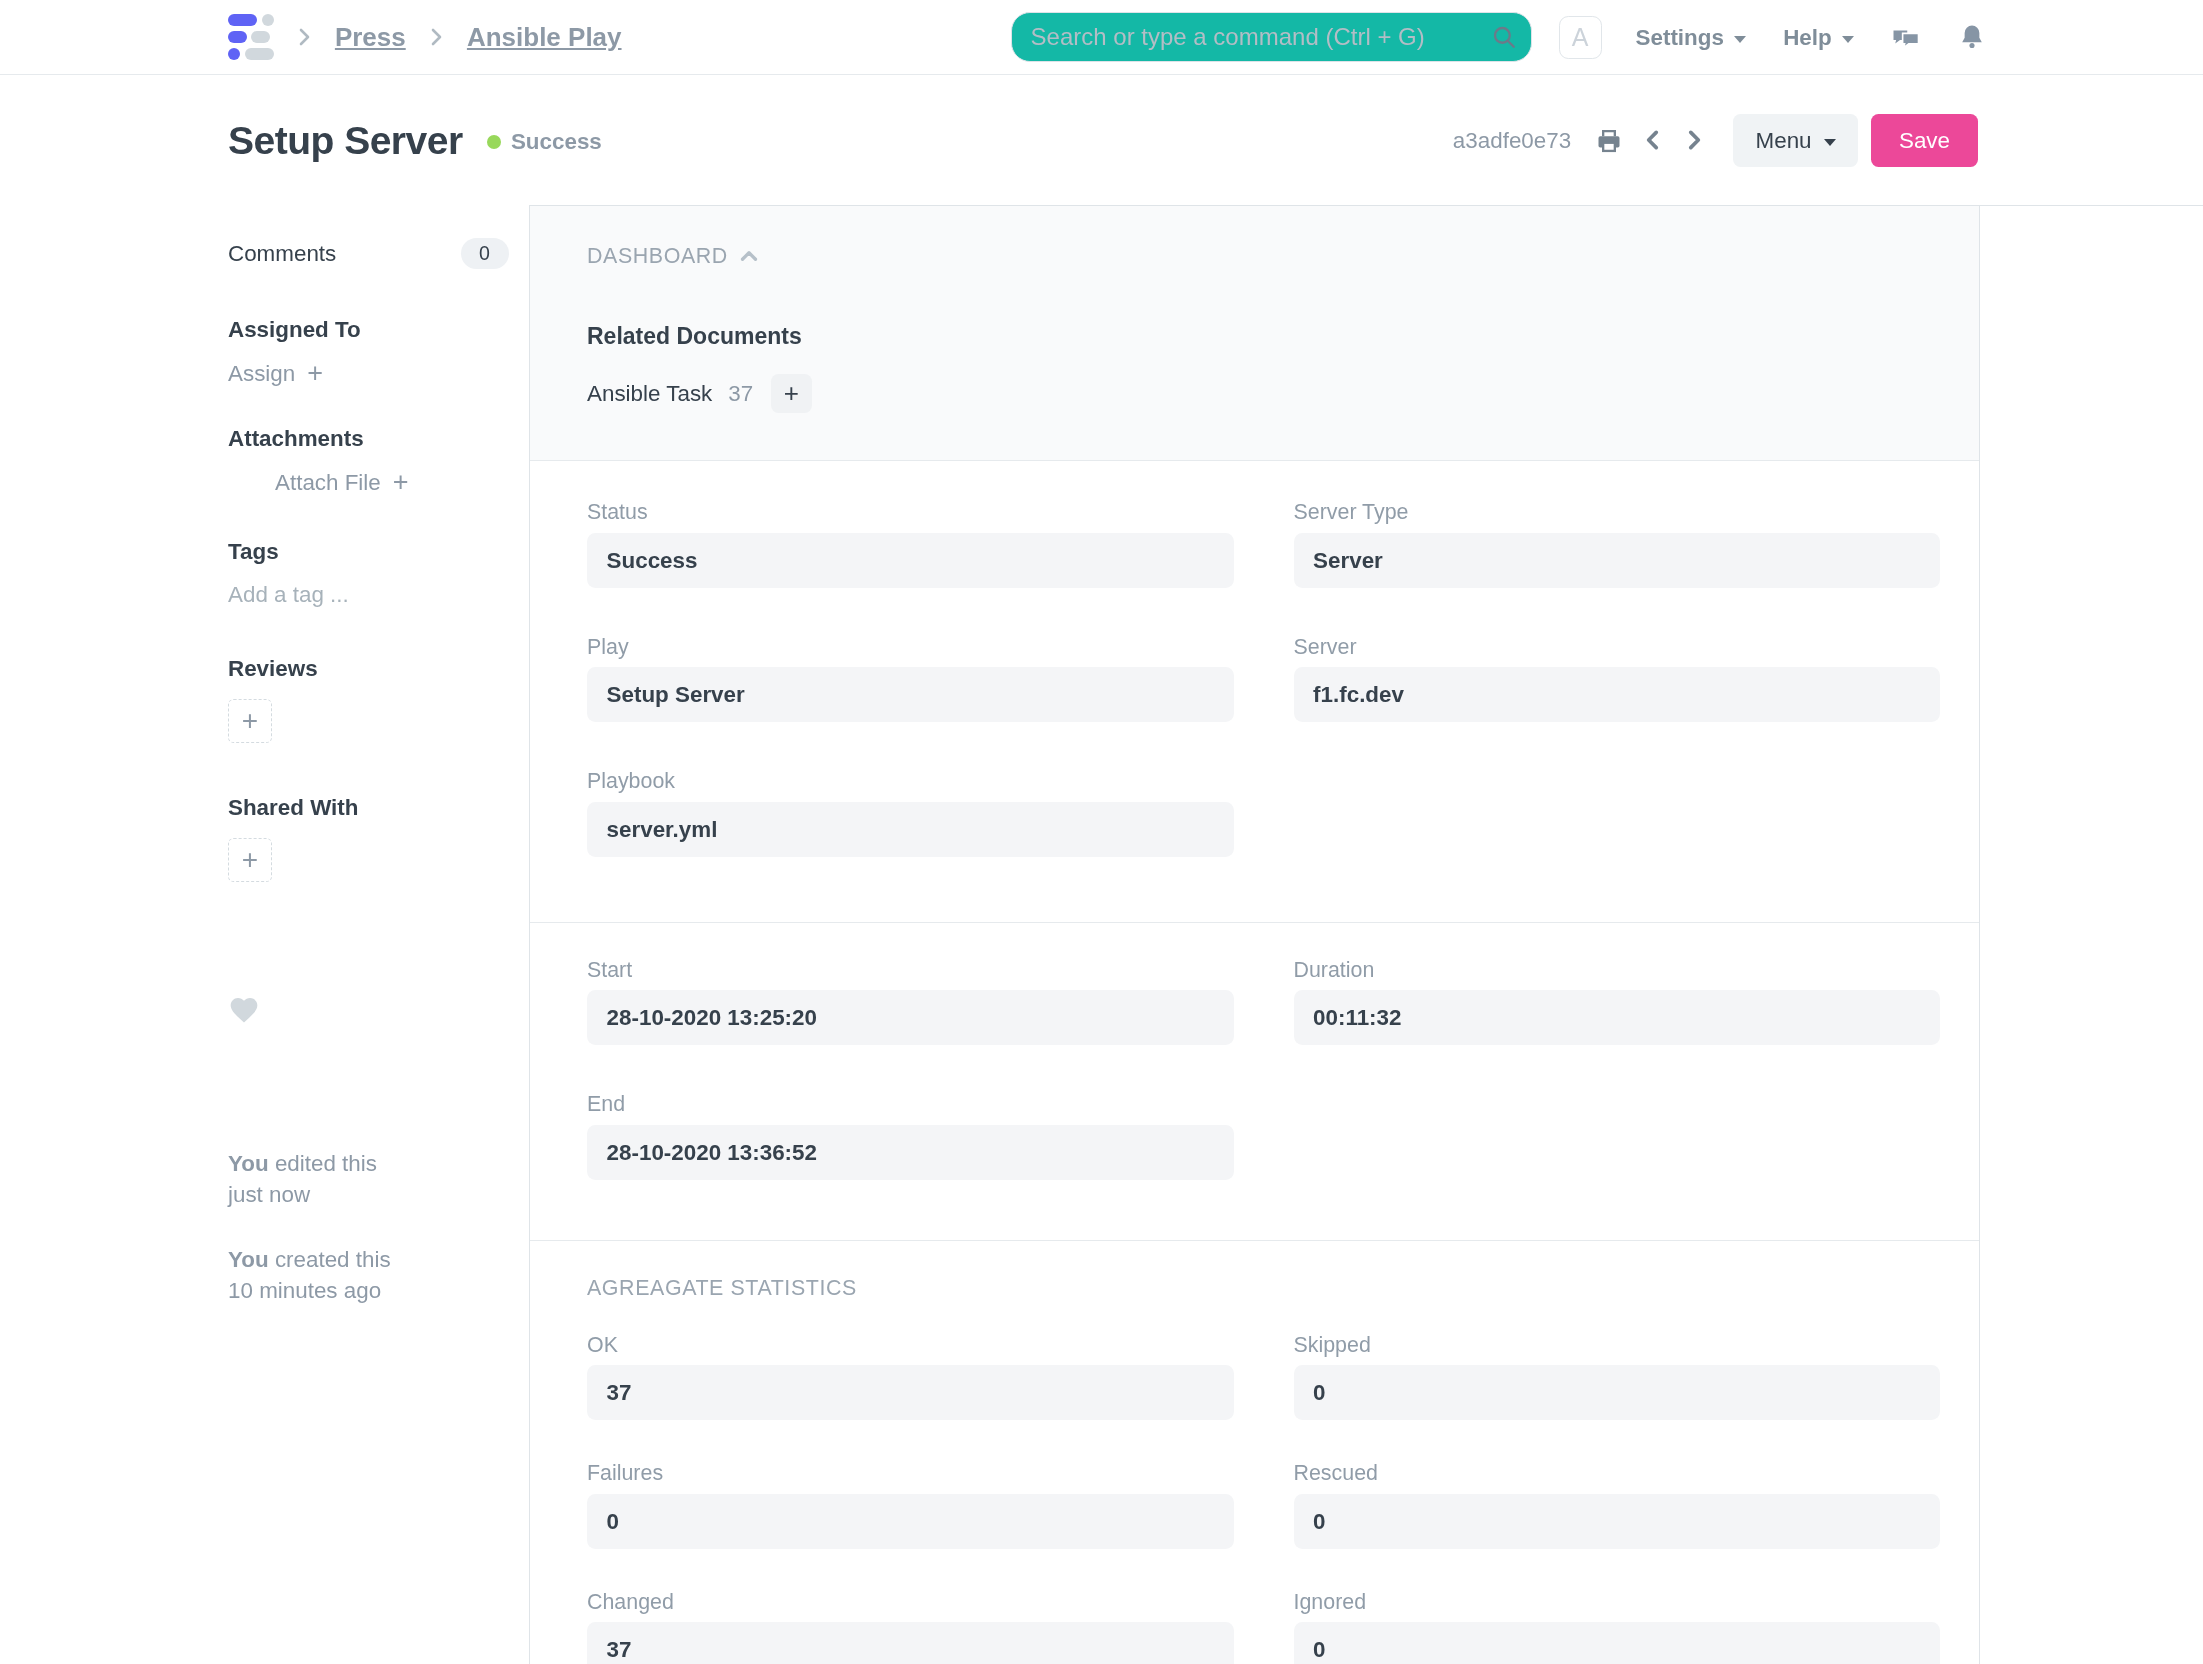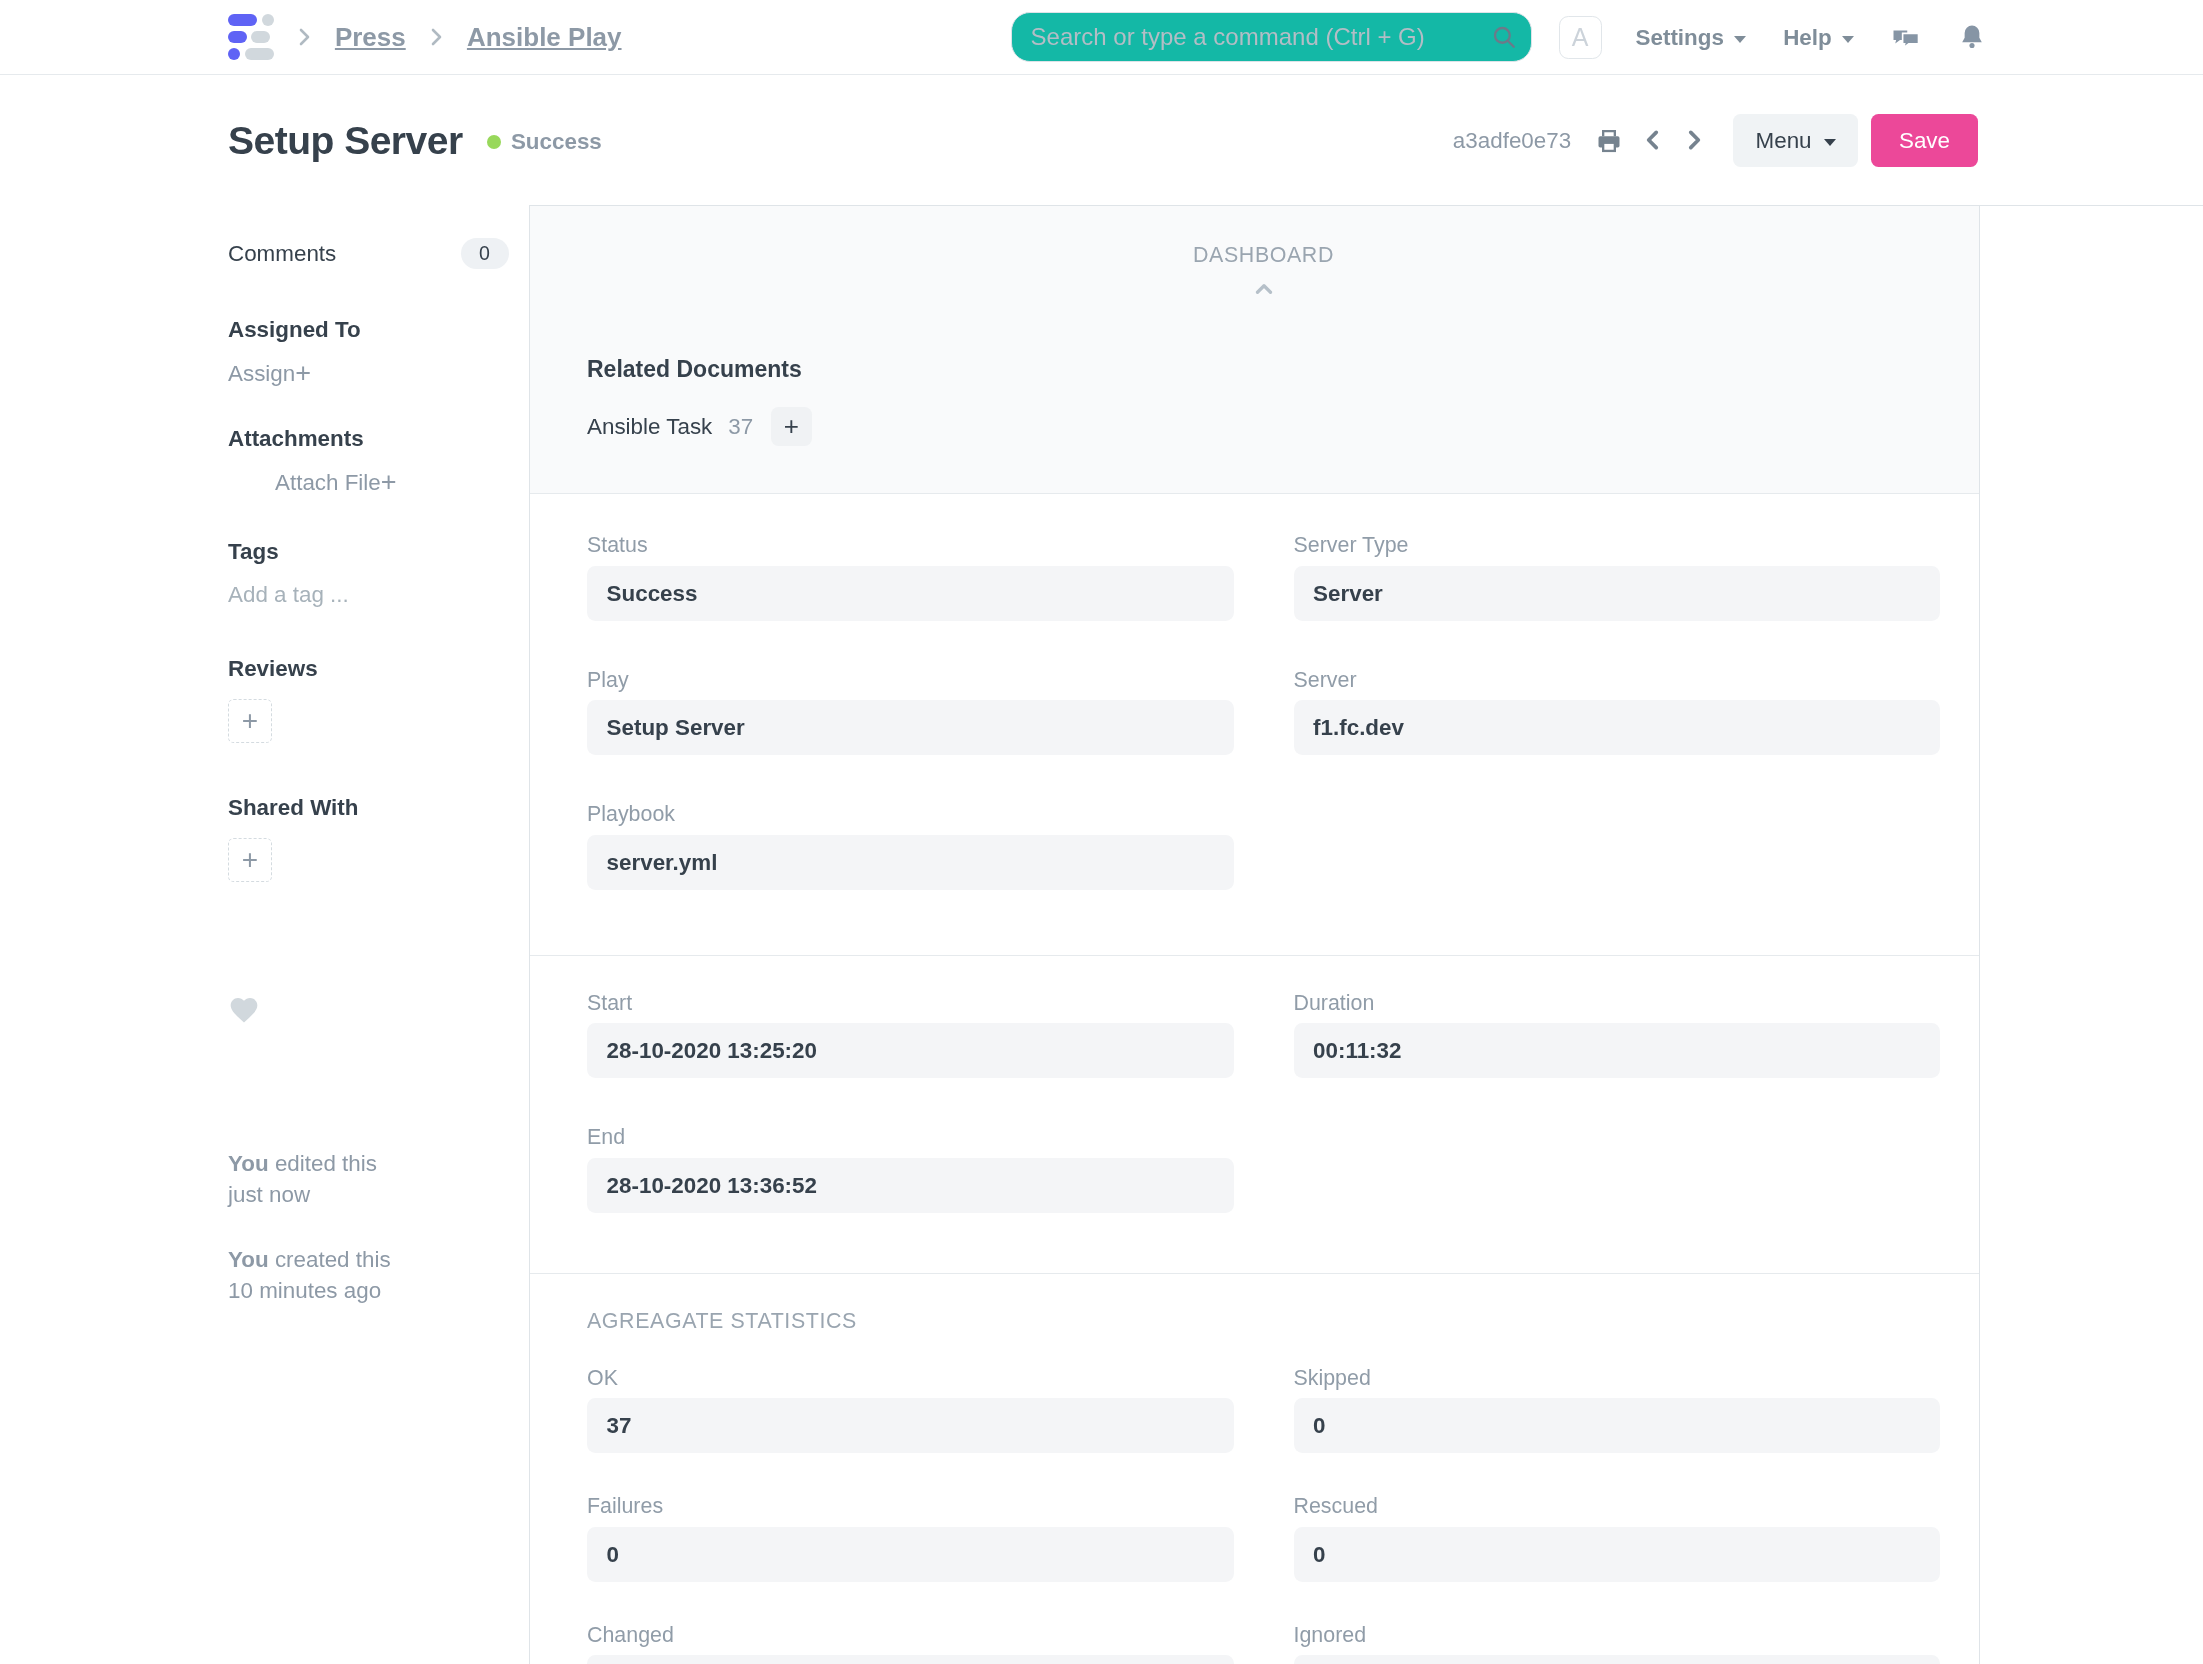"DASHBOARD" .dash-head { flex-direction: column -> none }
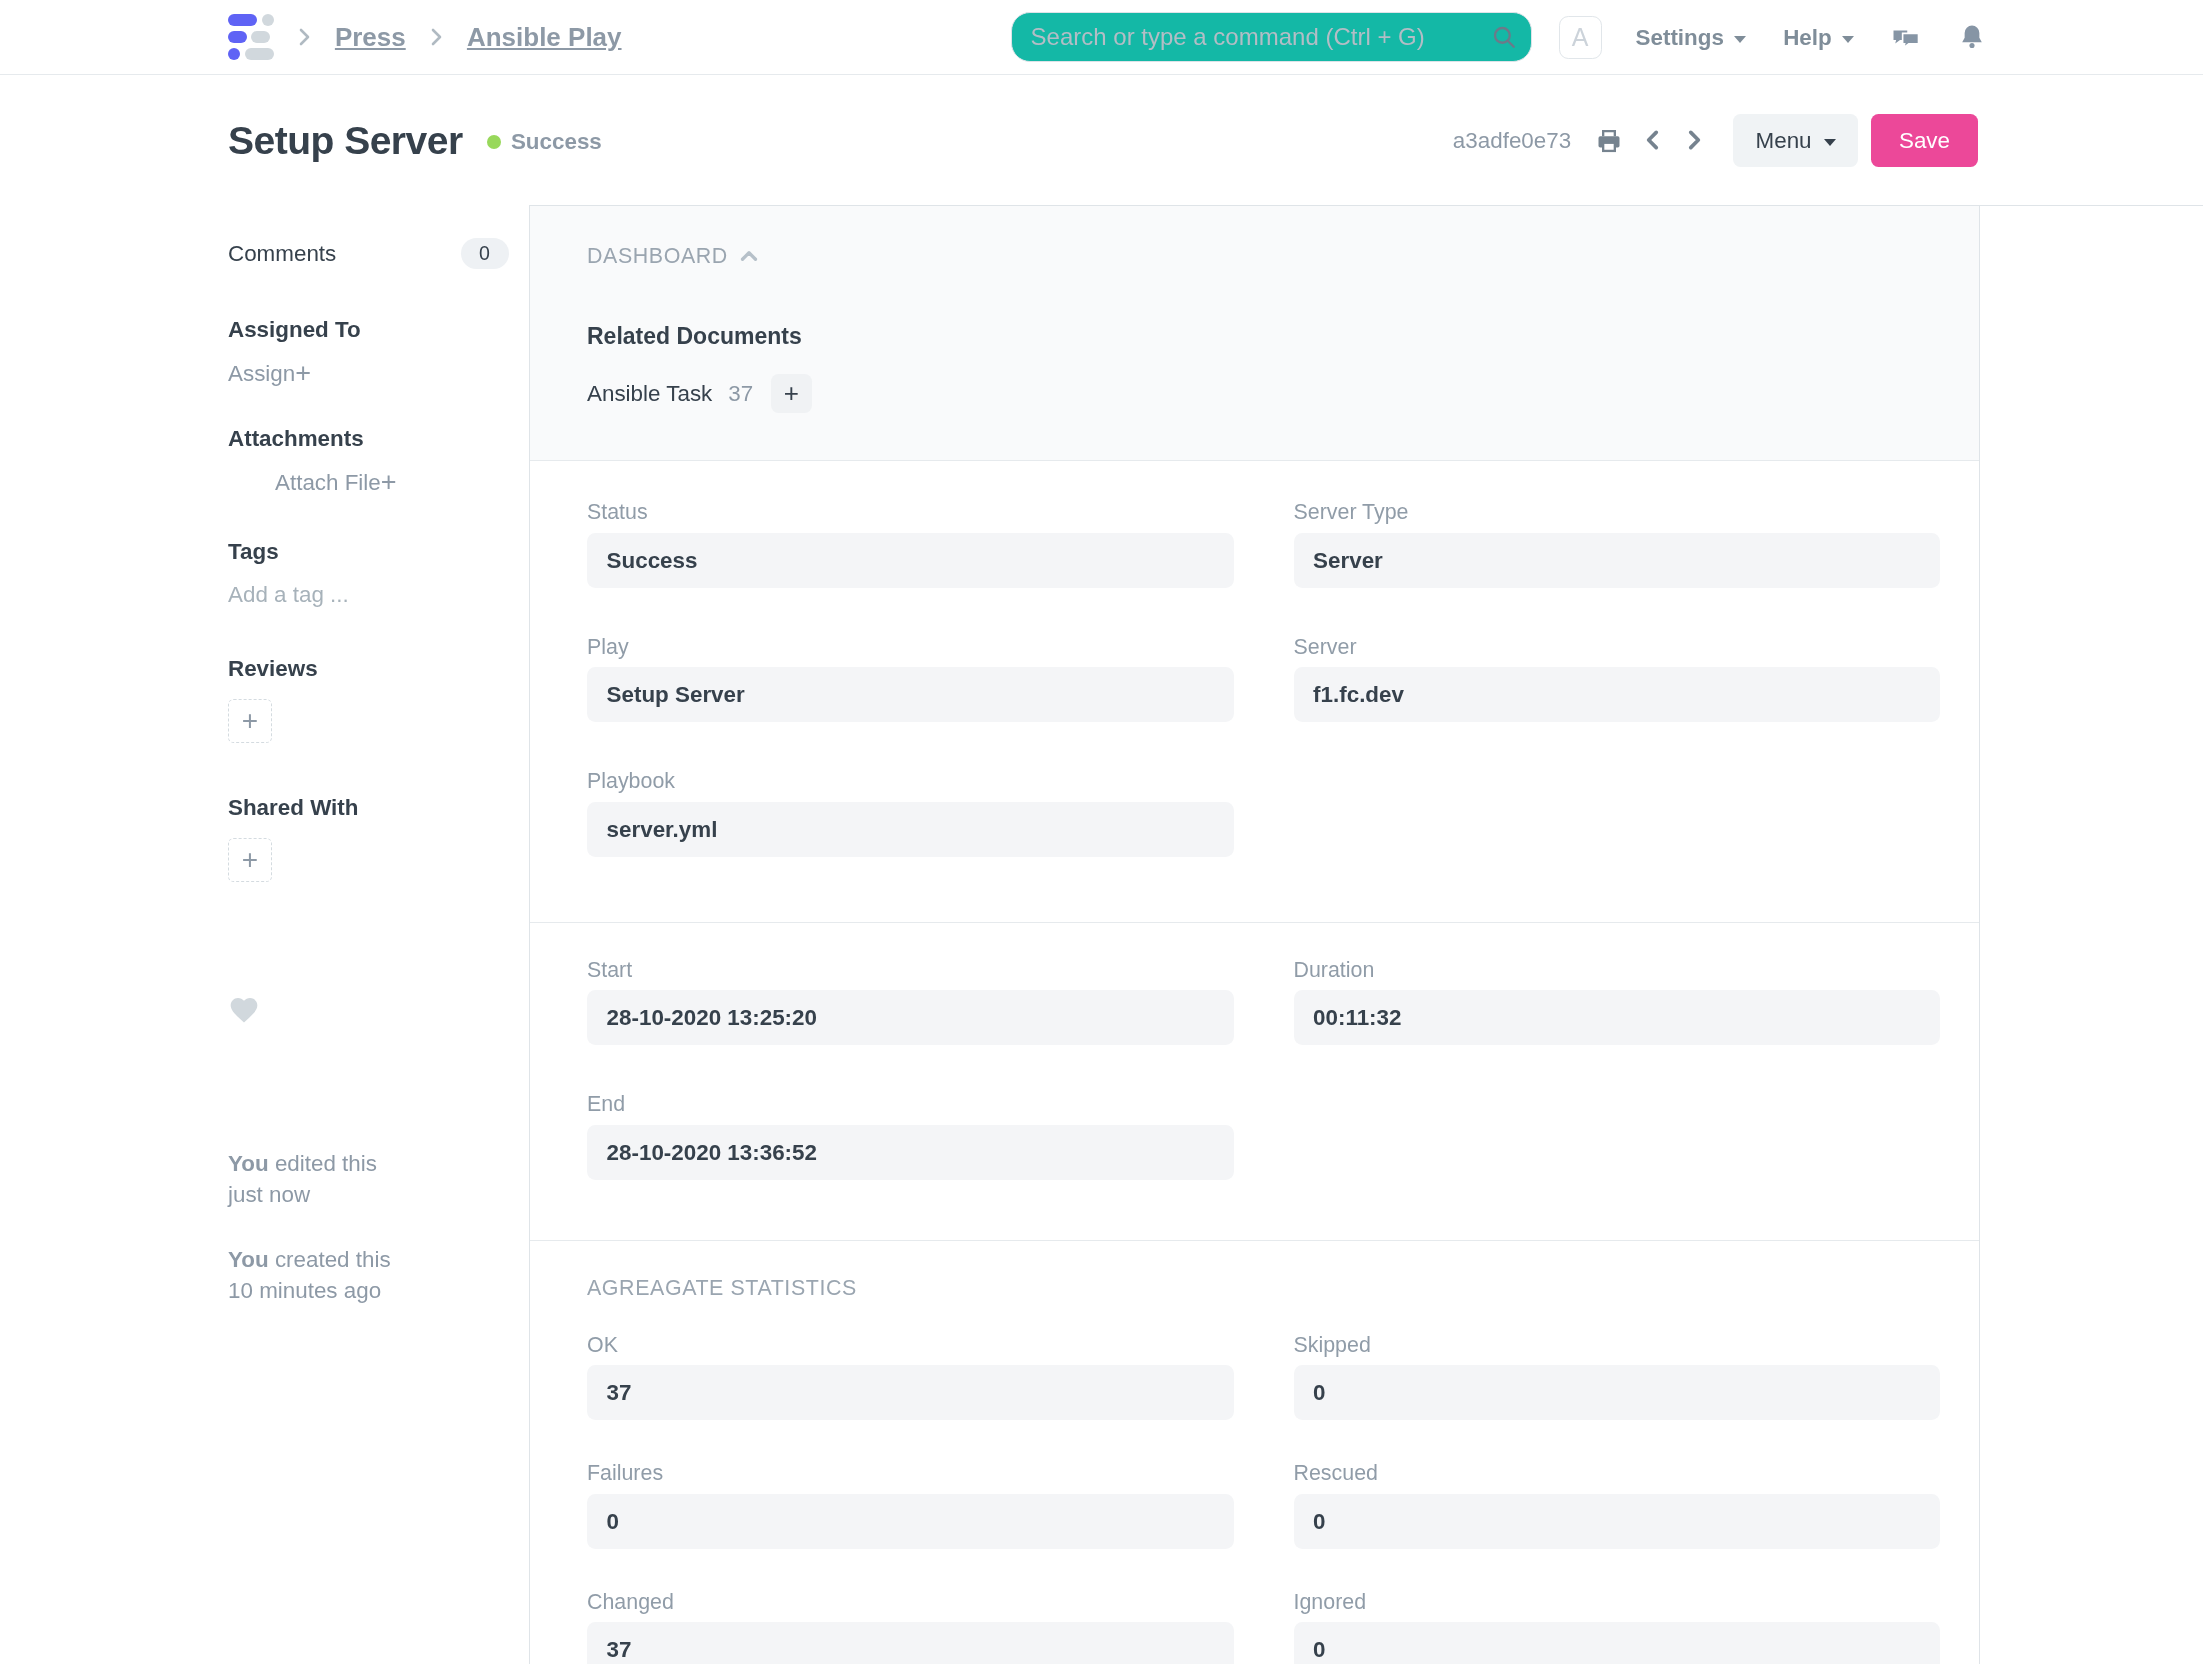"Assign" .sb-link { gap: 0 -> 12px }
